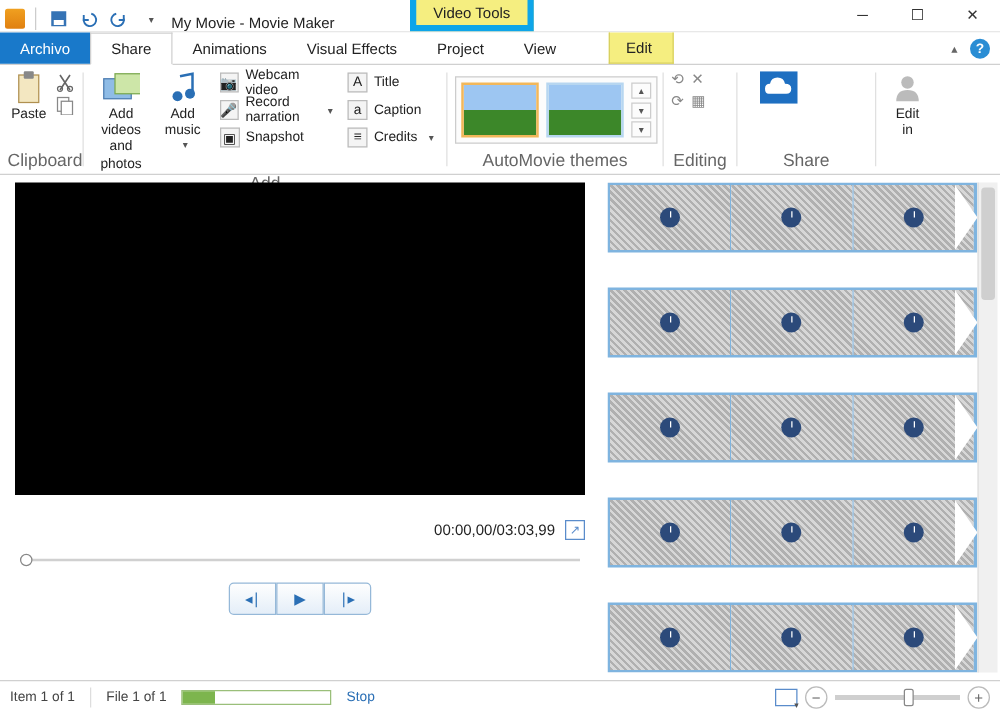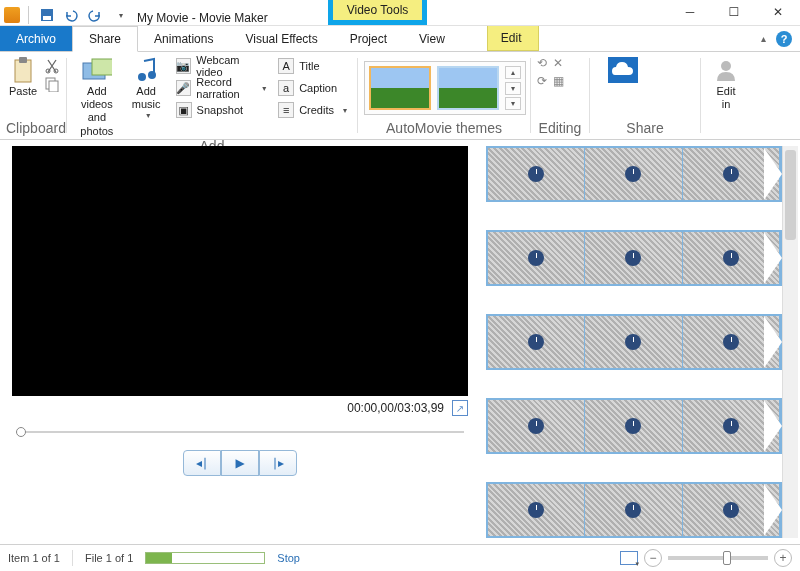"00:00,00/03:03,99" .time-row { margin-top: none -> 16px }
